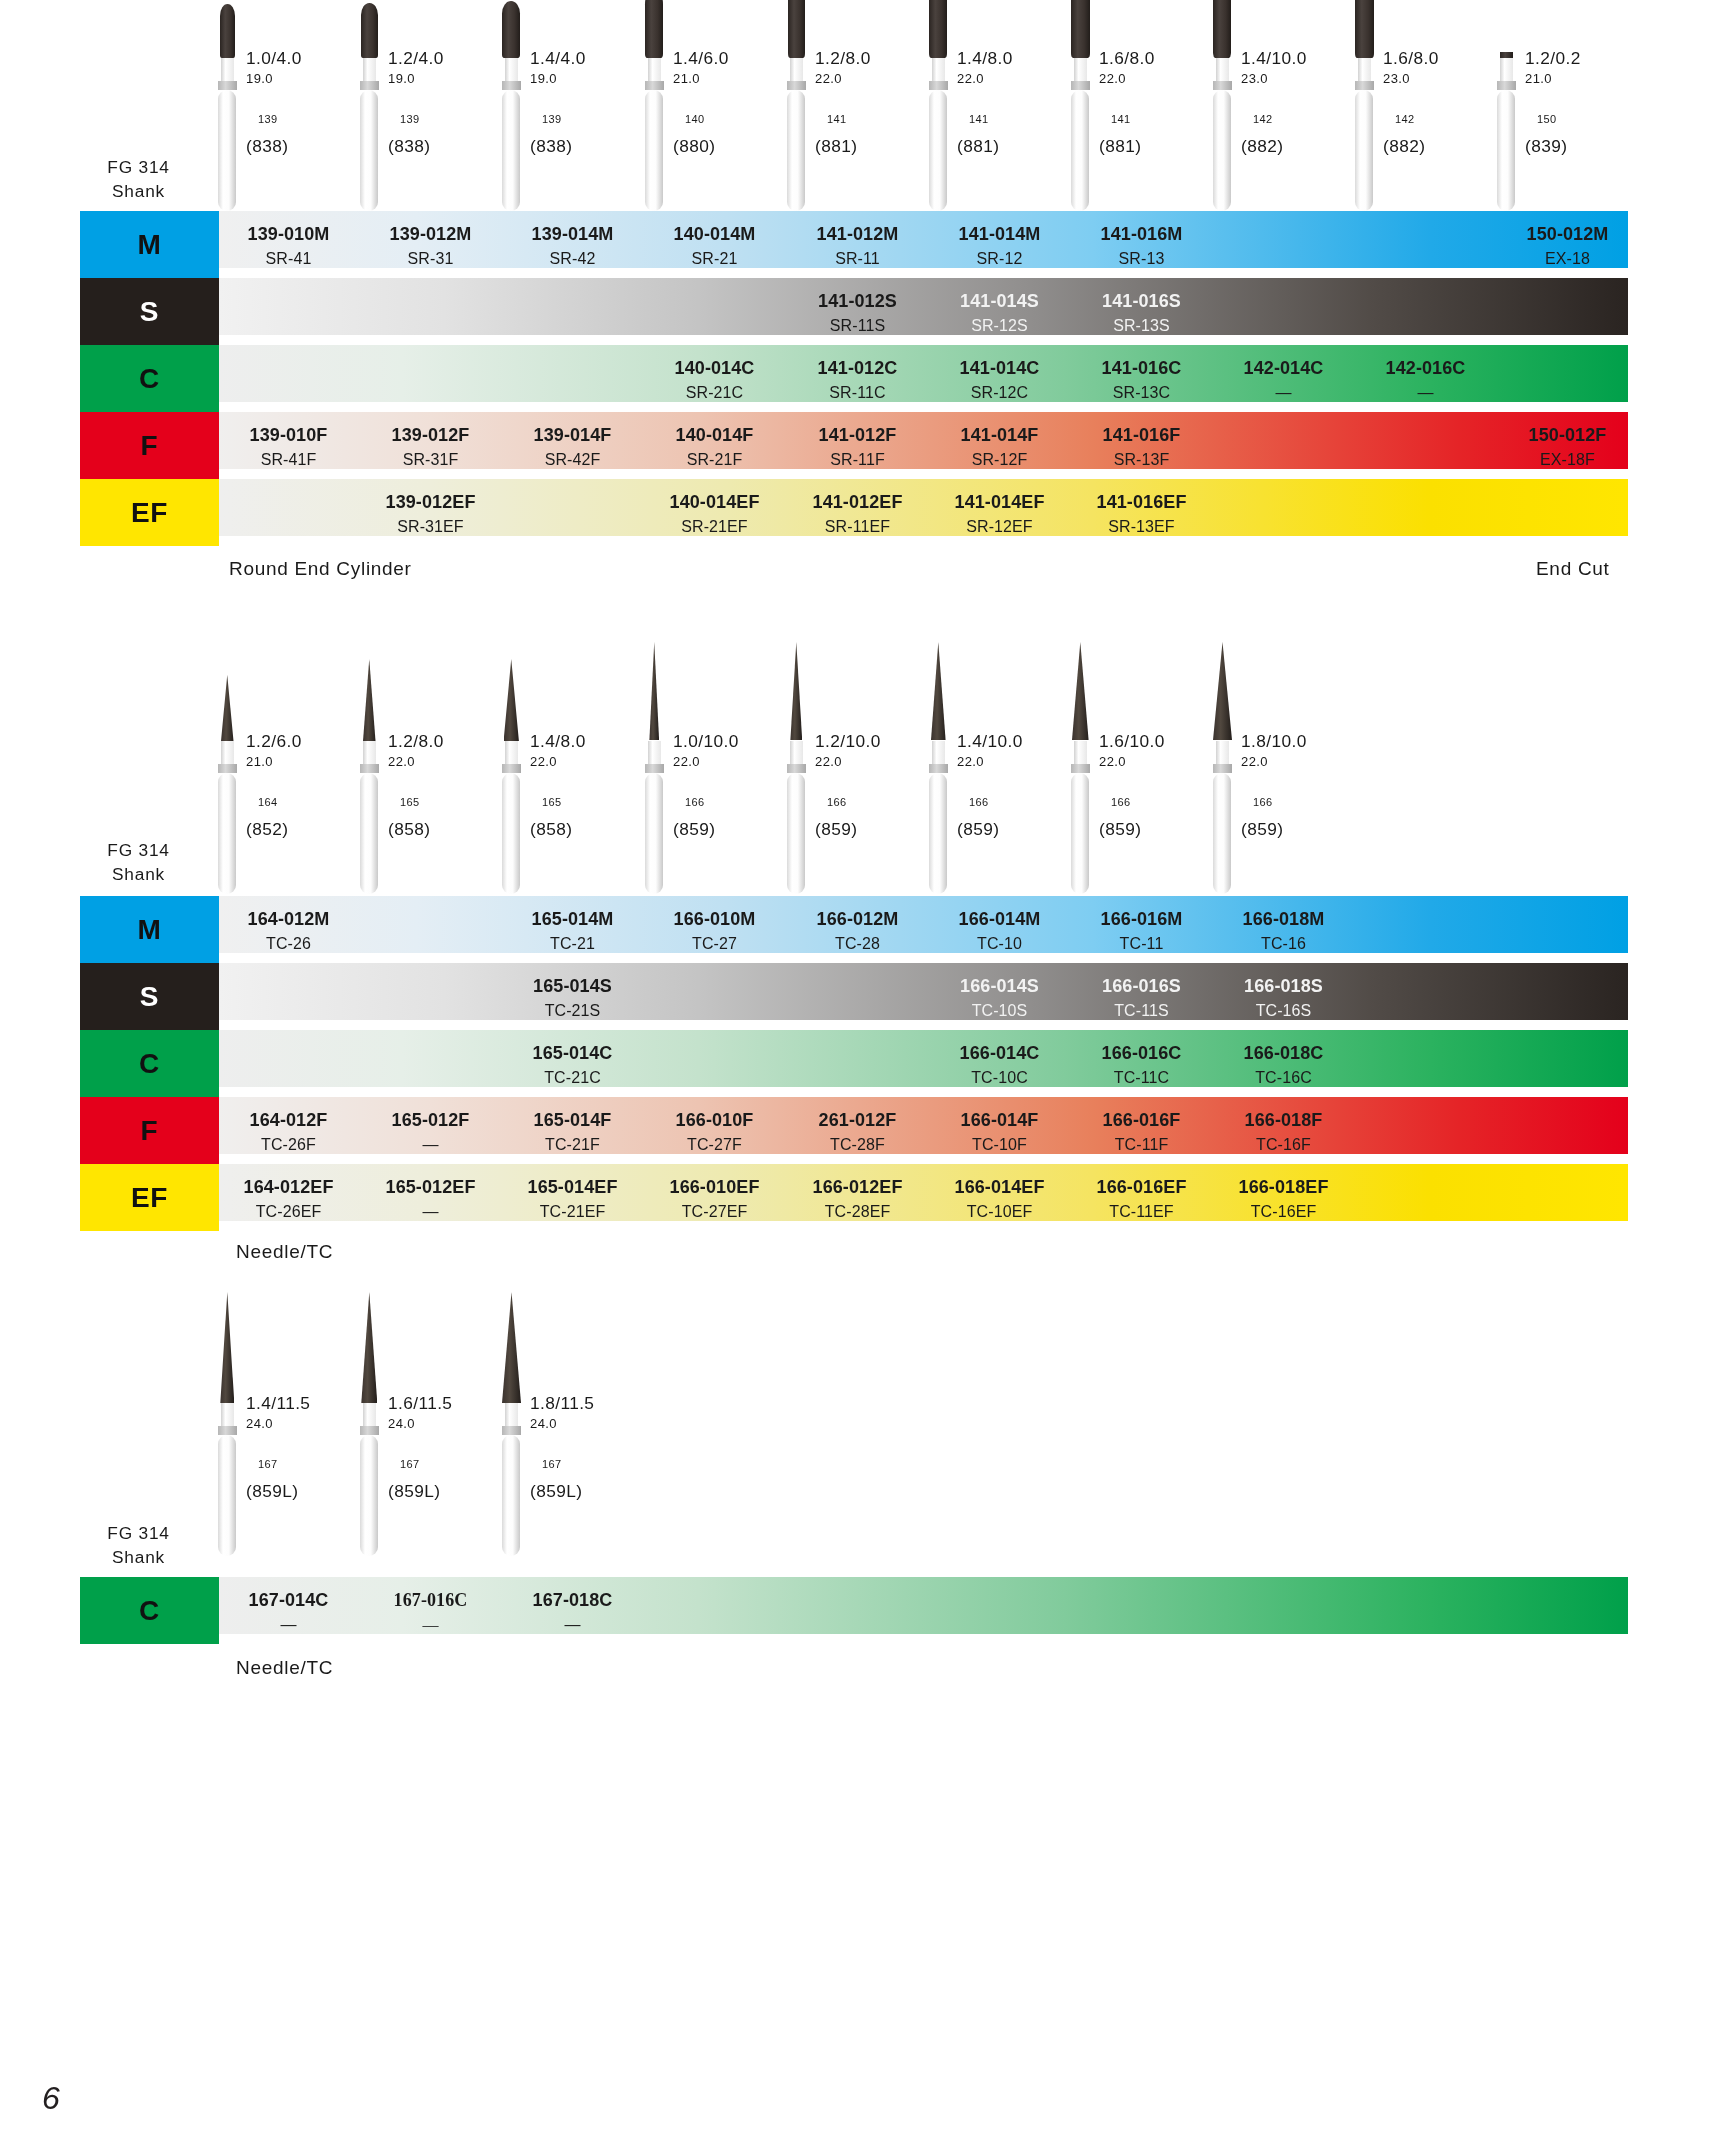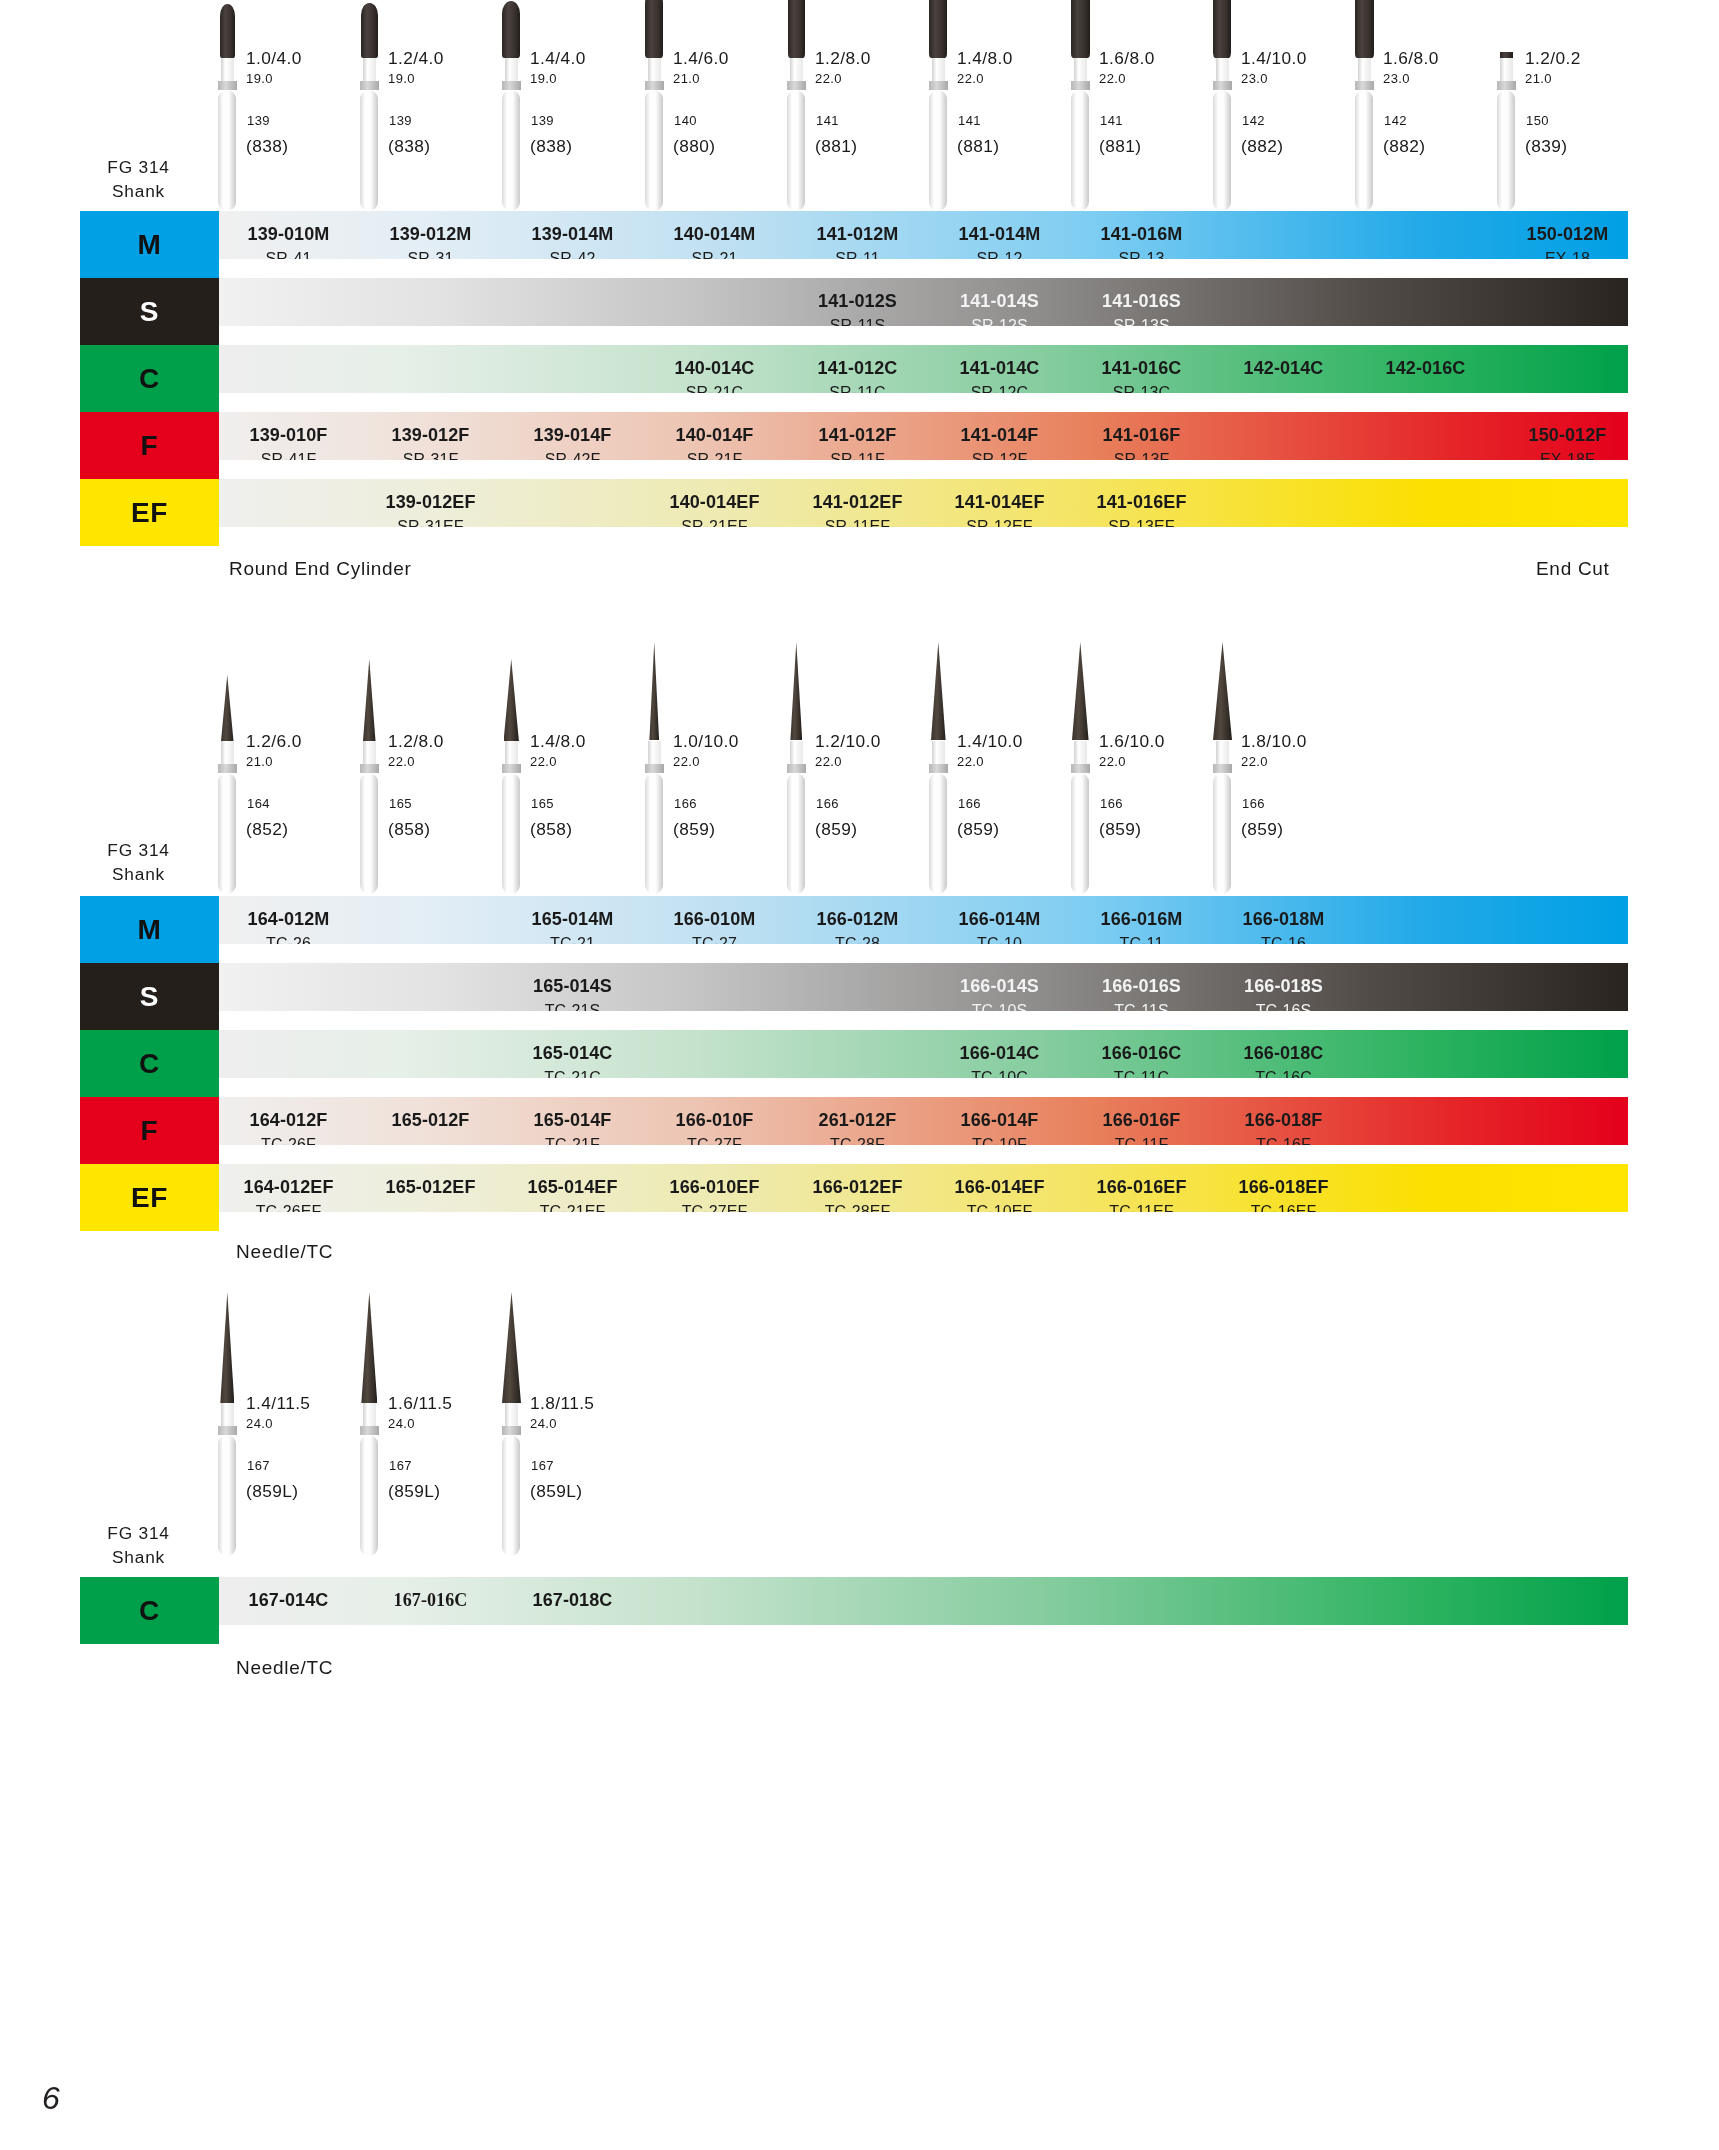"139" .bur .iso1 { font-size: 13px -> 11px; left: 1px -> 12px }
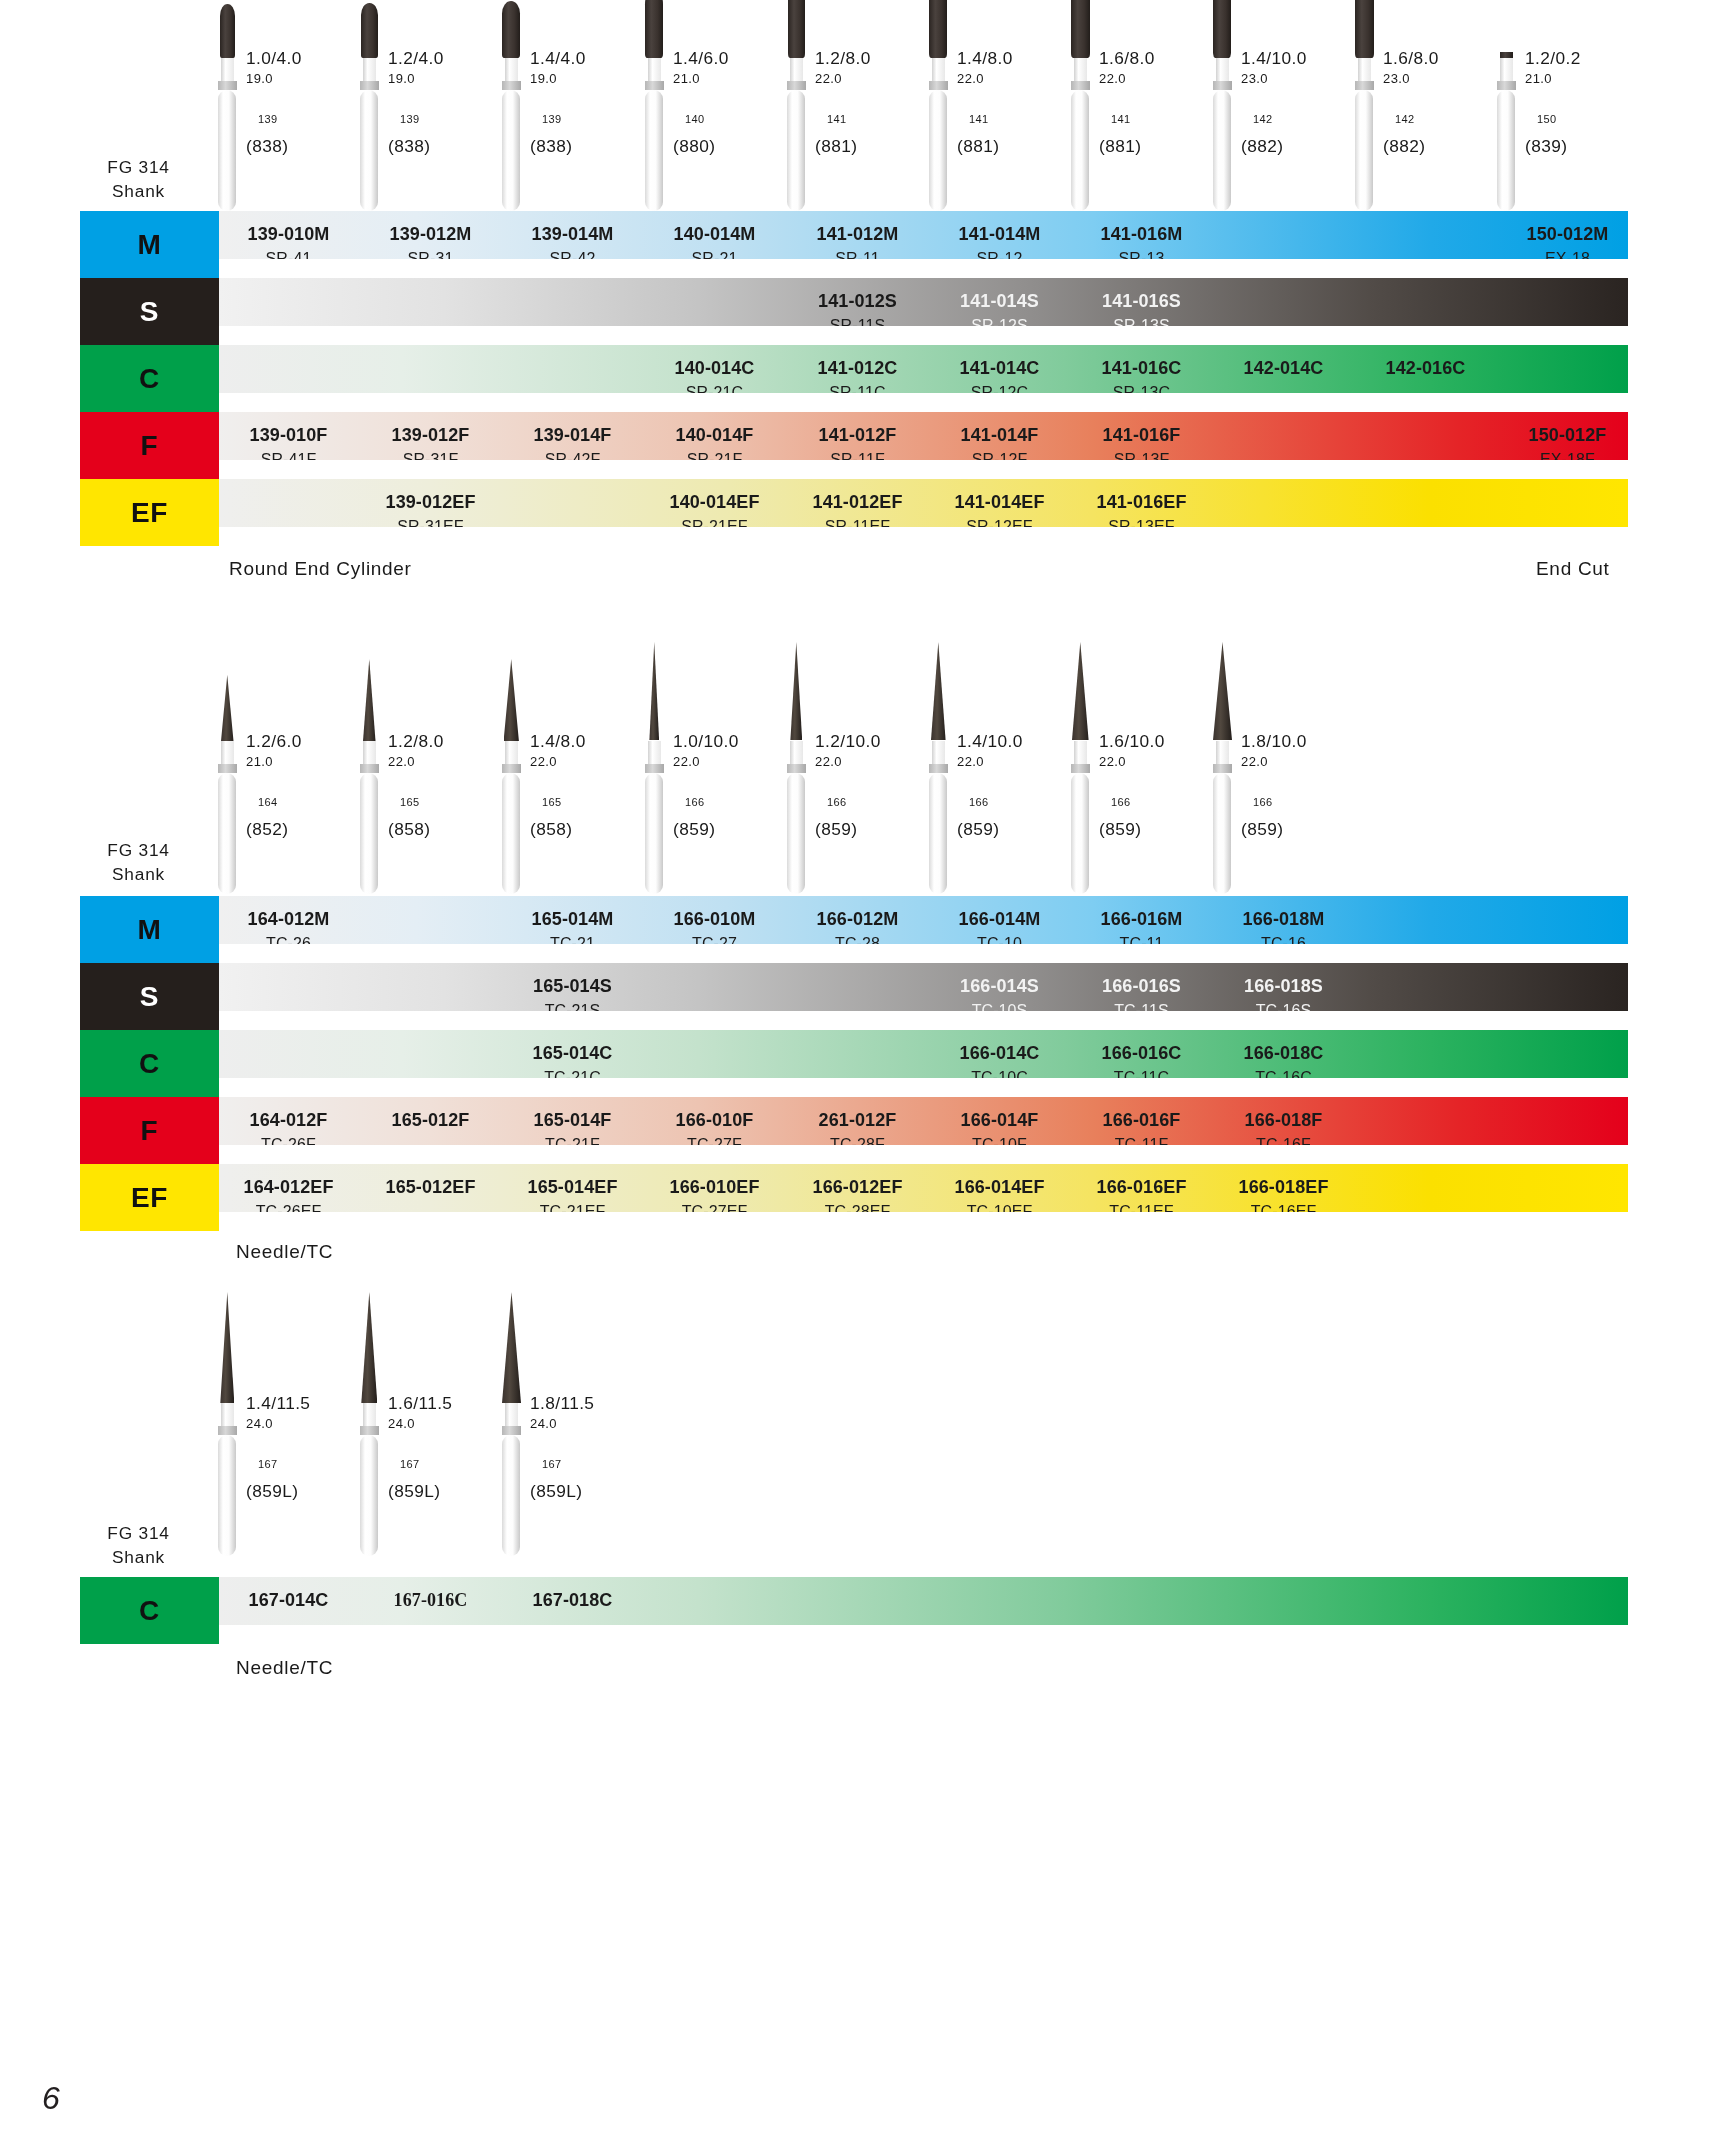"139-010M" .tbody { height: 48px -> 57px }
